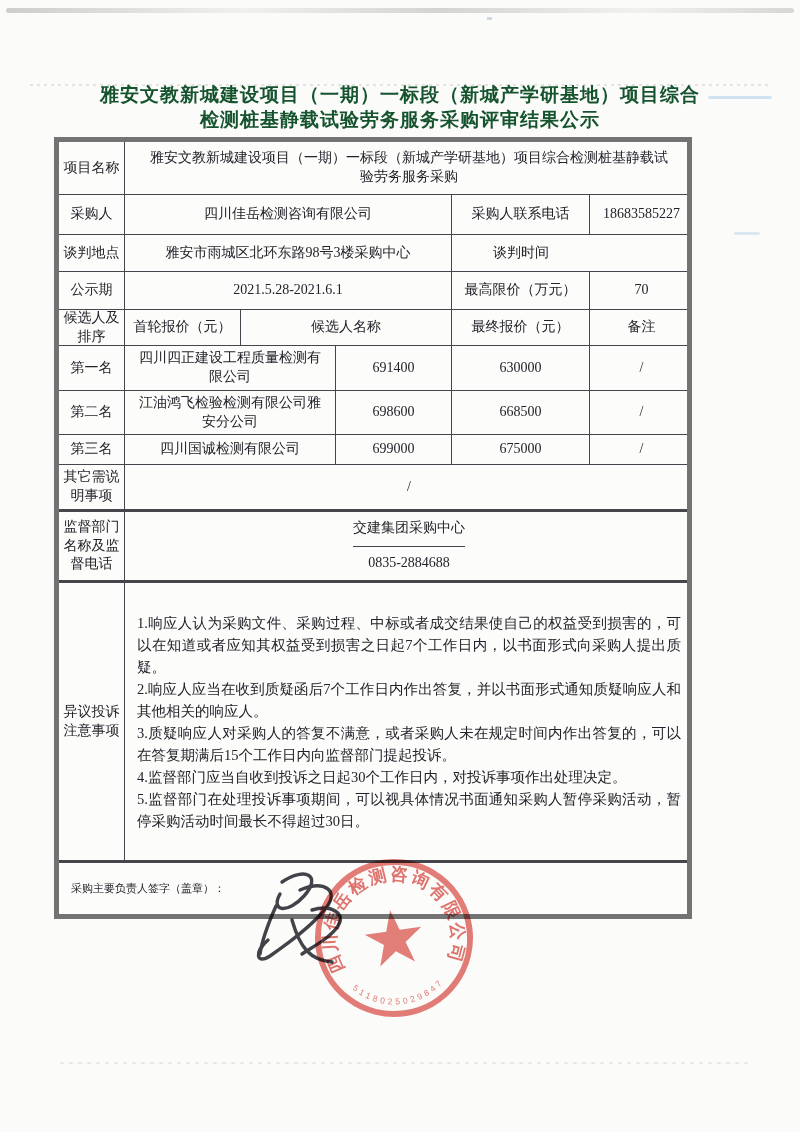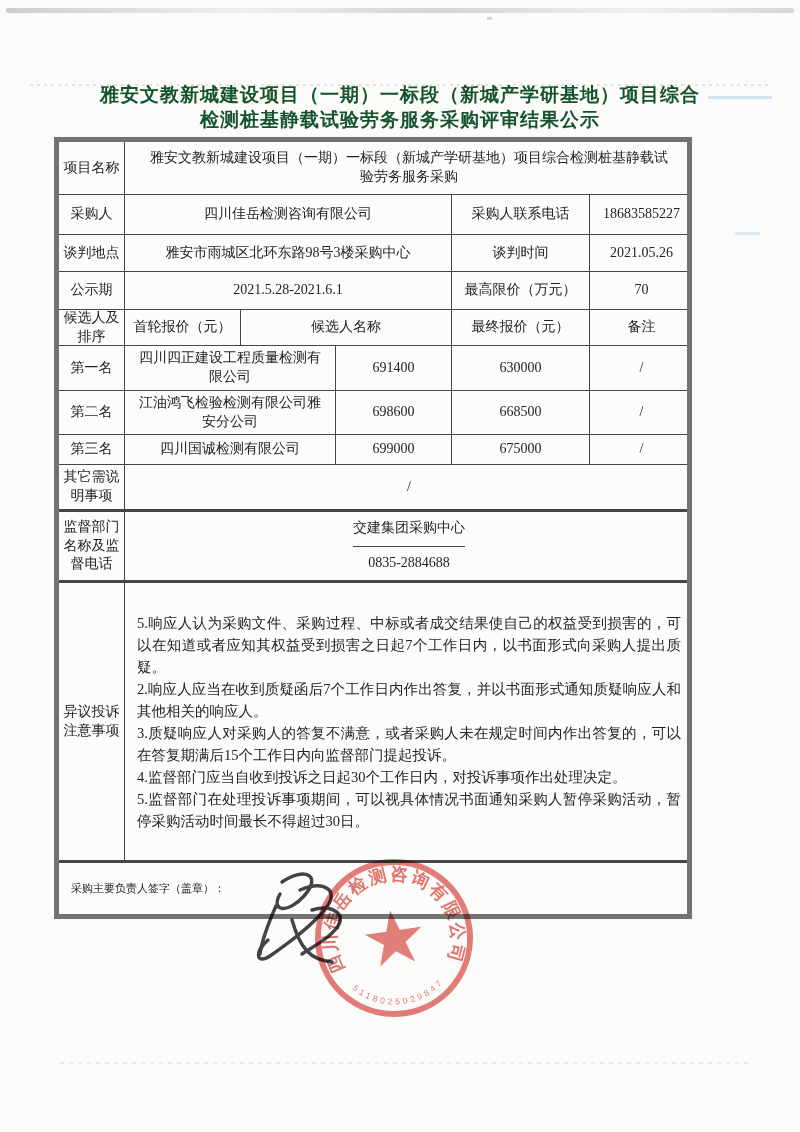"2021.05.26" div.tcell { html: <div>2021.05.26</div> -> none }
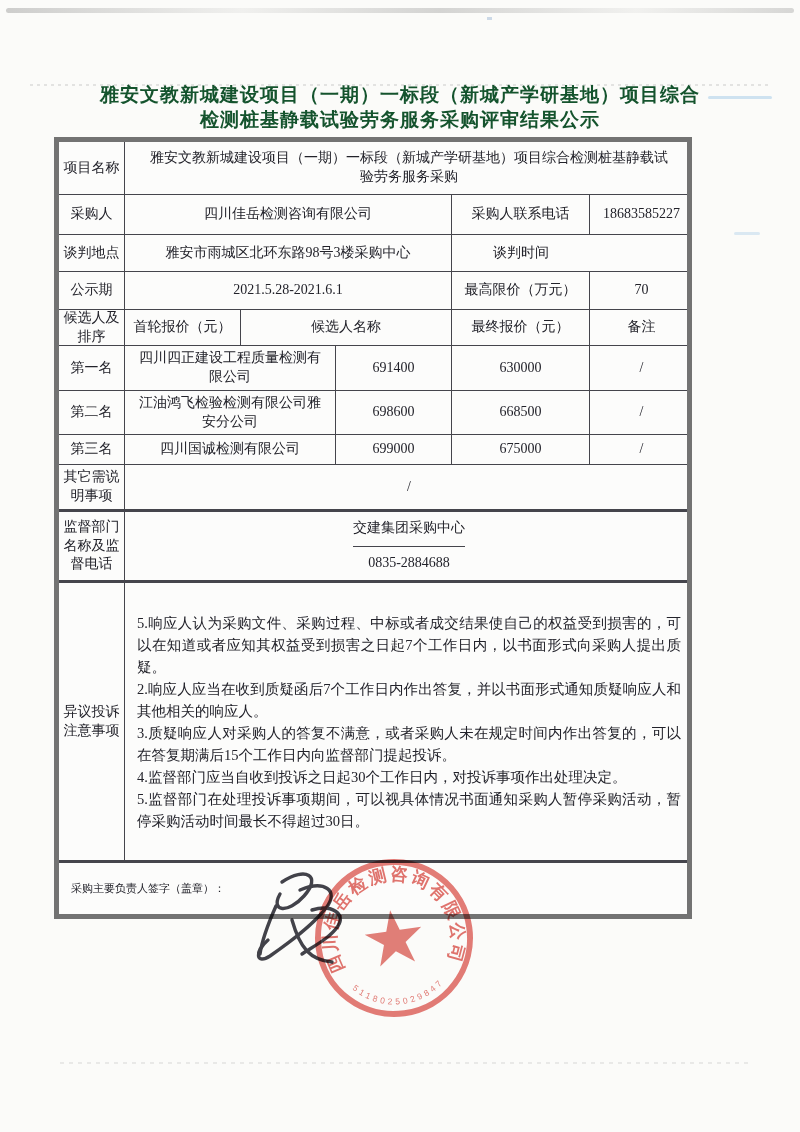"5.响应人认为采购文件、采购过程、中标或者成交结果使自己的权益受到损害的，可以在" p { text: 5 -> 1 }
